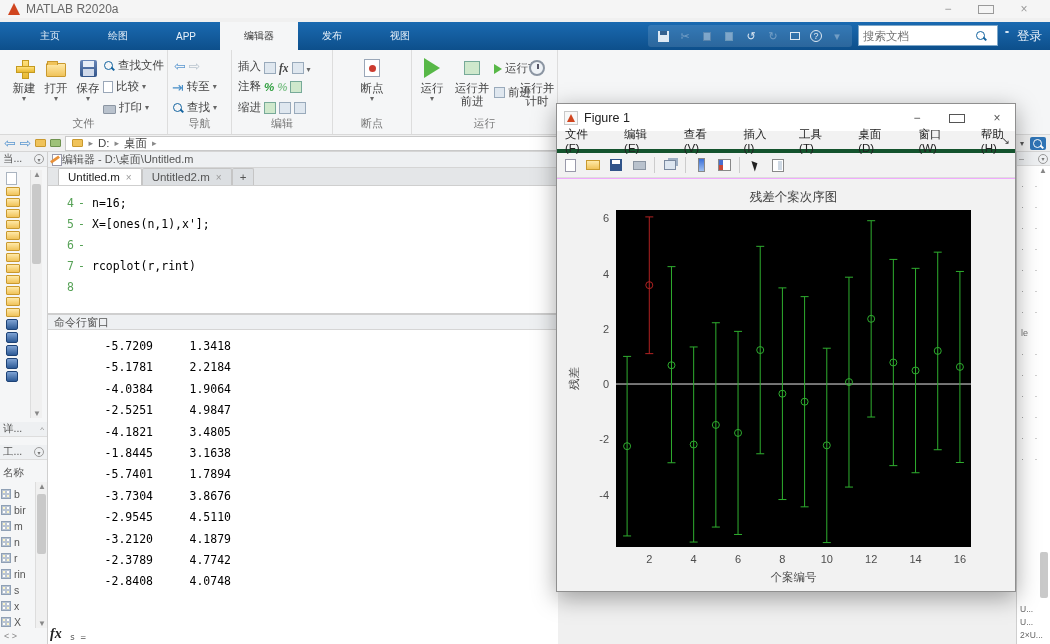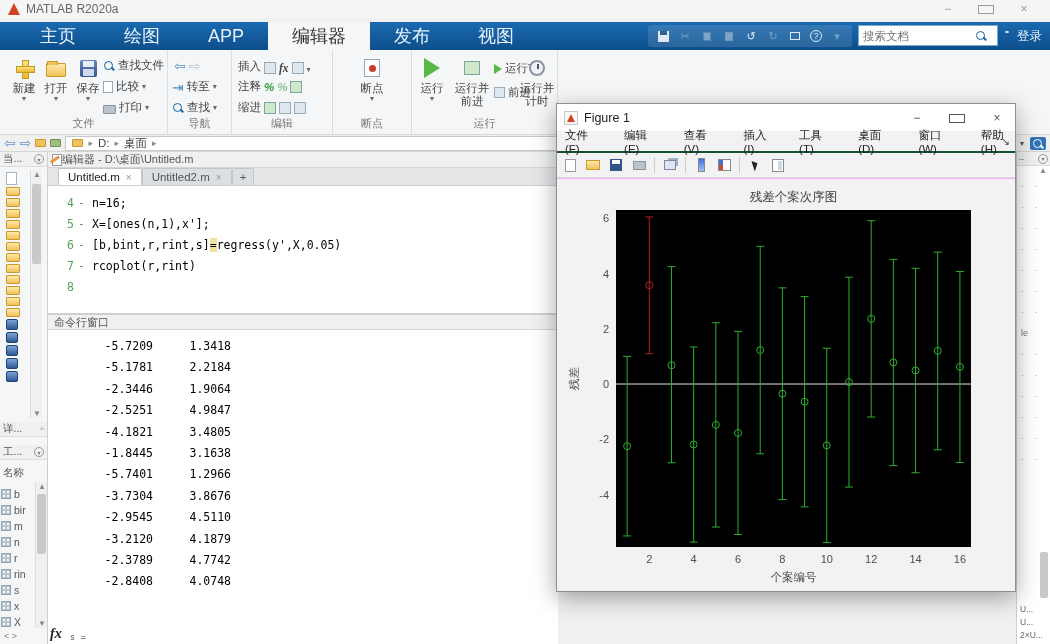"主页" .rtab { font-size: 18px -> 10px }
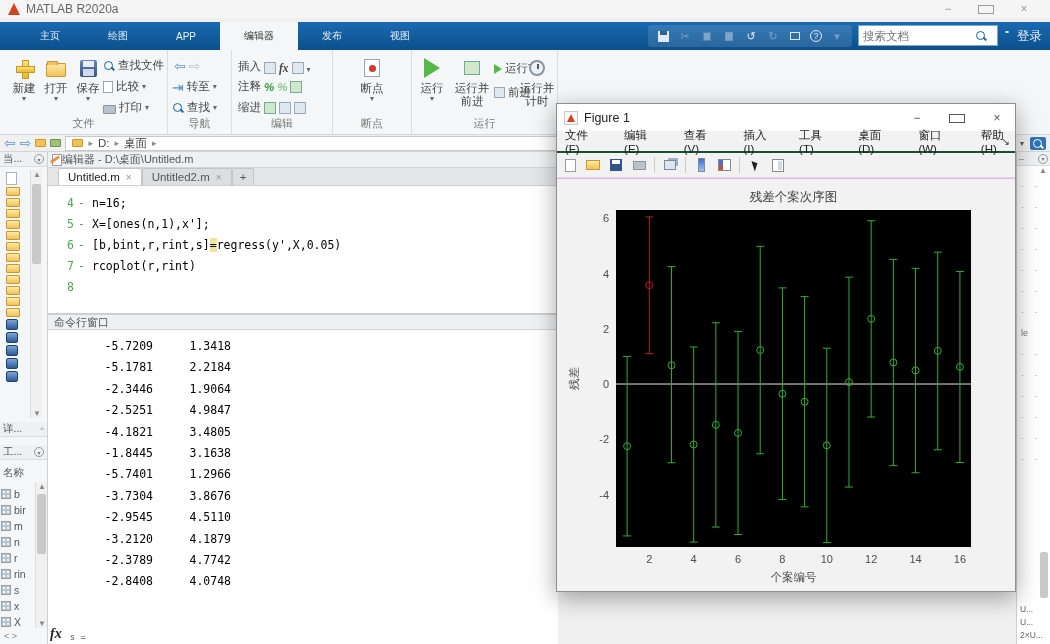"文件(F)" #fig-menu { border-bottom: 2px solid #14532d -> 4px solid #14532d }
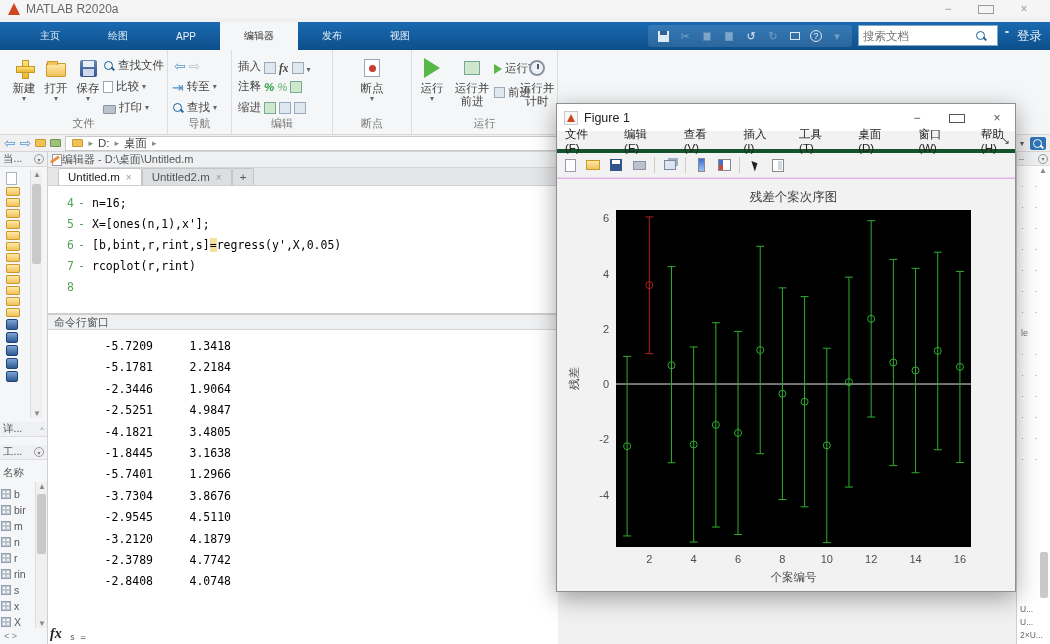"[b,bint,r,rint,s]=regress(y',X,0.05)" span.ctext { html: <span><span>[b,bint,r,rint,s]</span><span>=</span><span>regress(y',X,0.05)</span></span> -> none }
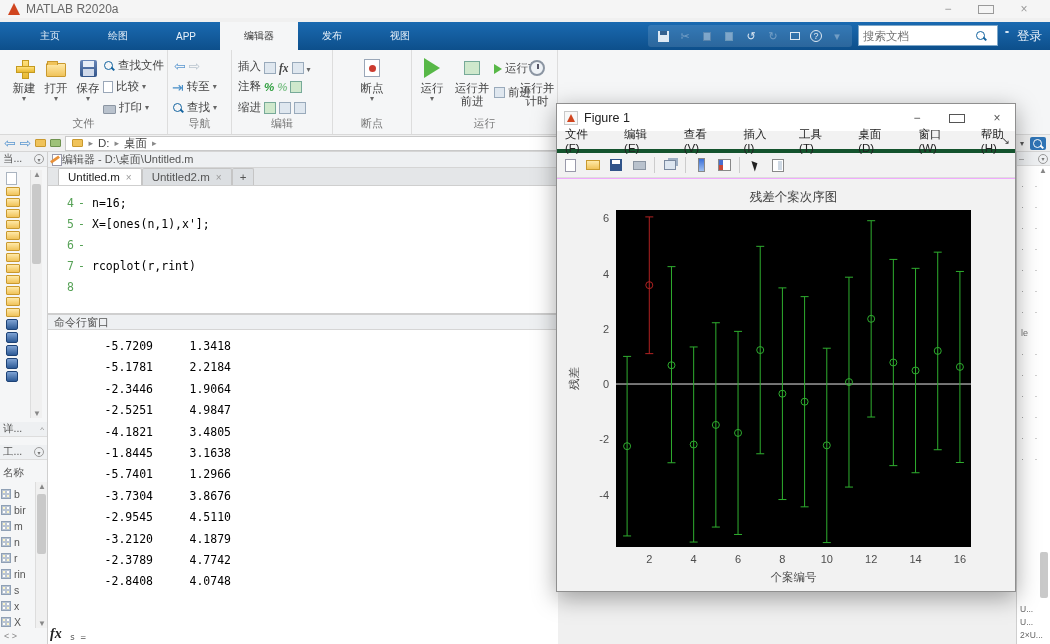"-2.3446" span.c1 { text: -2.3446 -> -4.0384 }
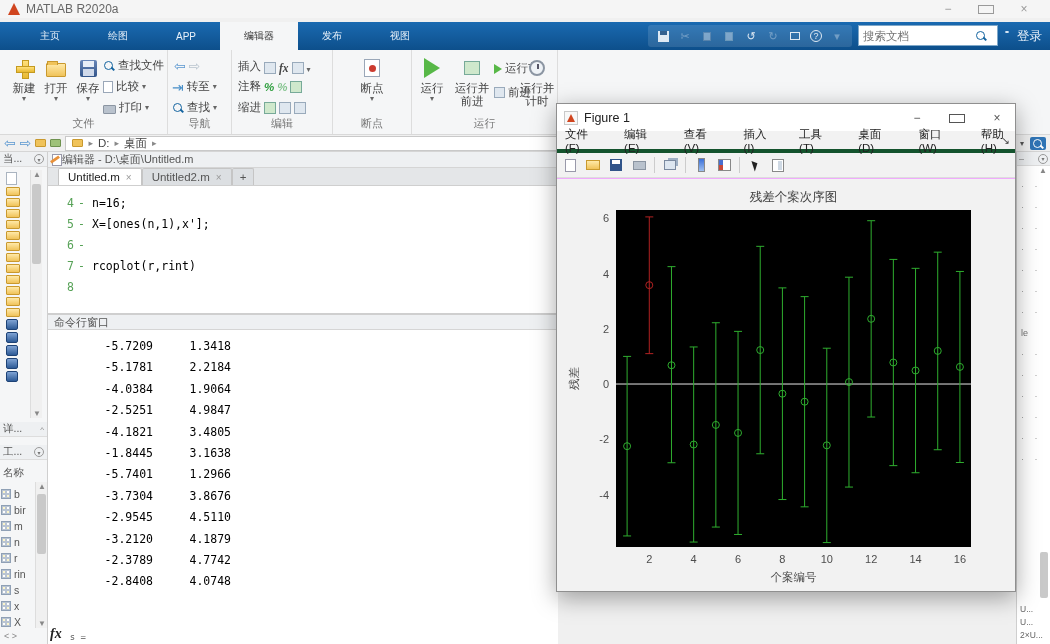"1.2966" span.c2 { text: 1.2966 -> 1.7894 }
